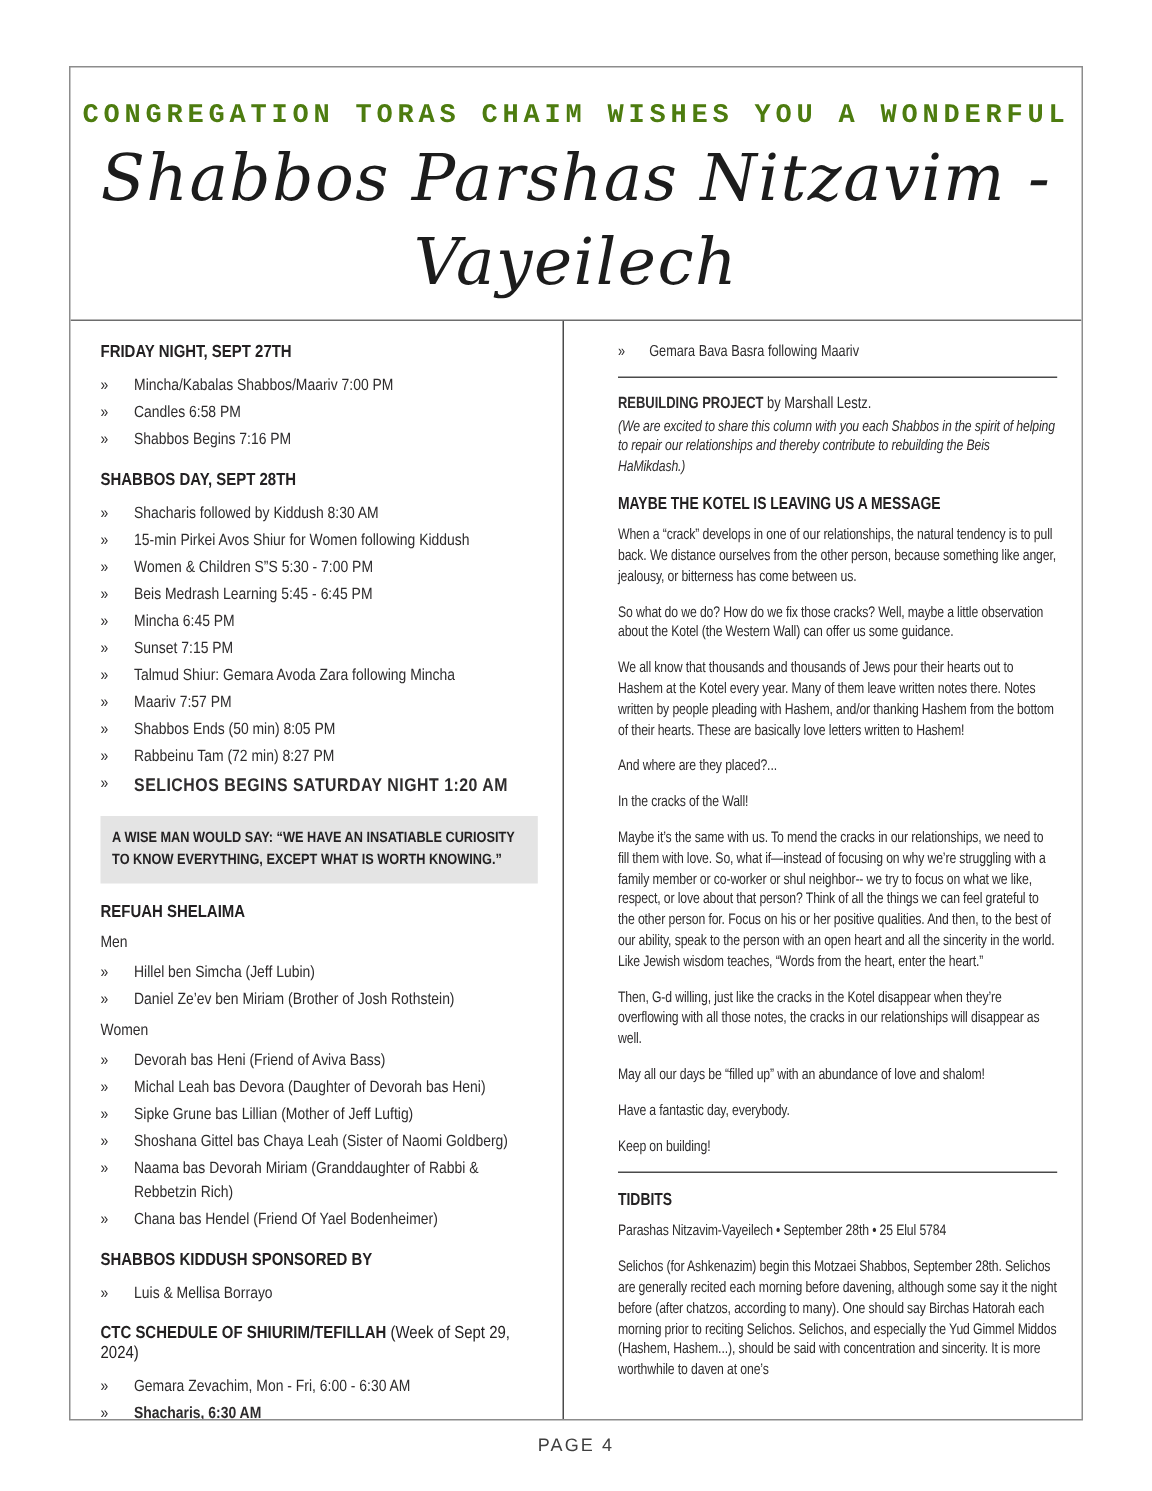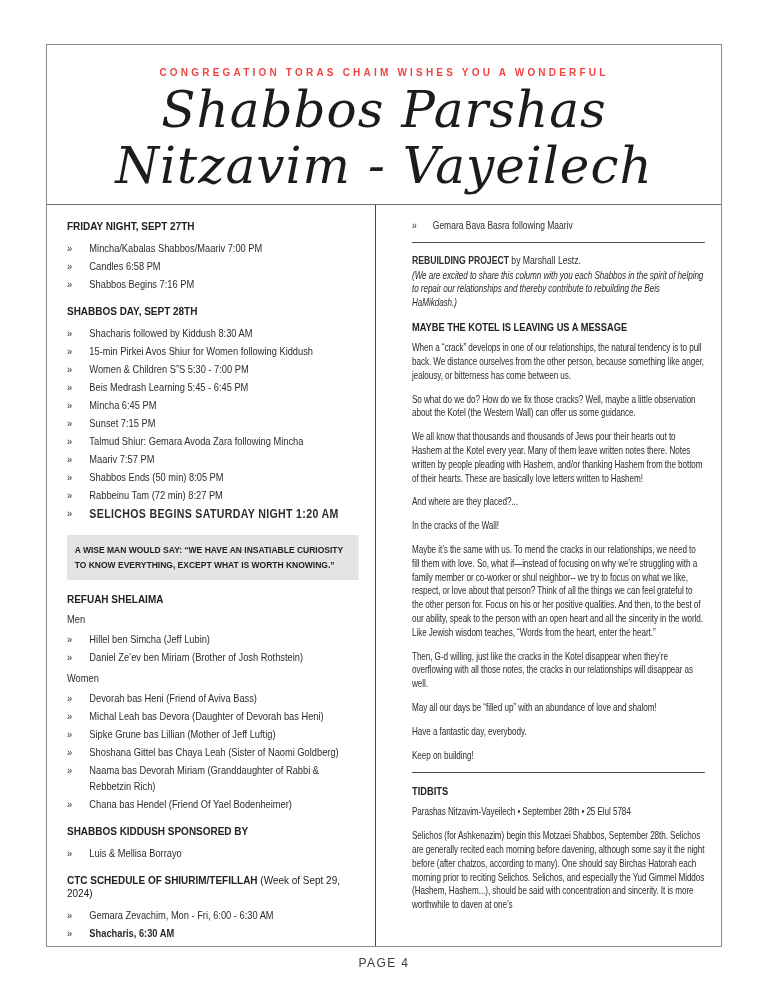"CONGREGATION TORAS CHAIM WISHES YOU" .tagline { color: #ef4444 -> #4d7c0f; font-family: none -> Liberation Mono, monospace; font-size: 10px -> 18px }
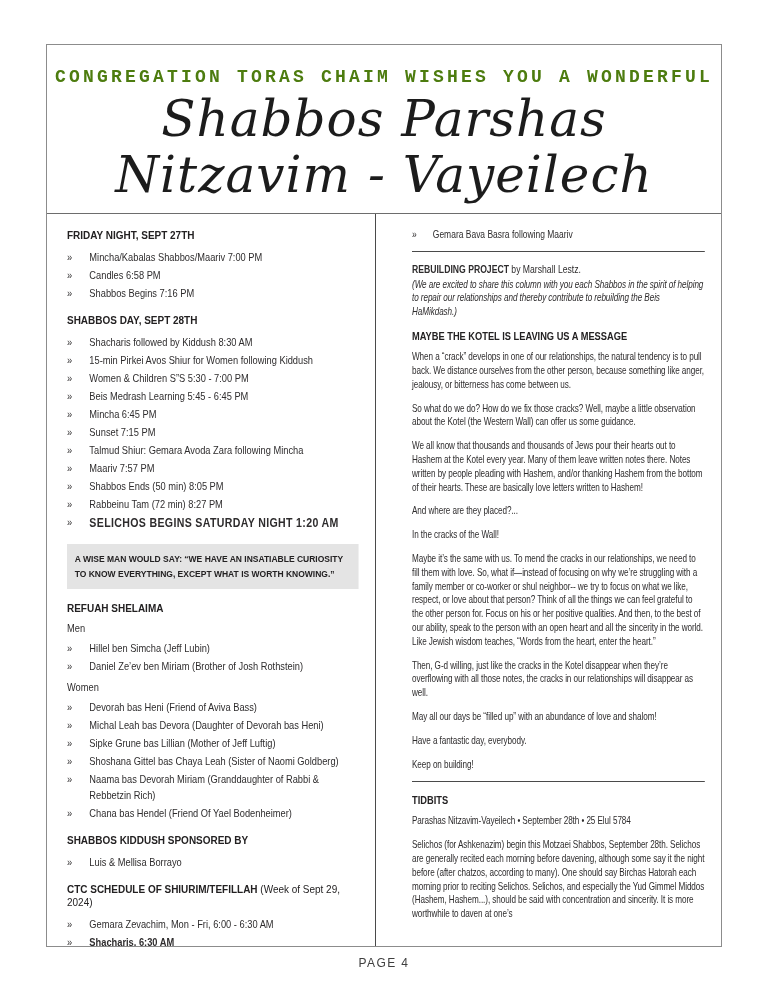"Shabbos Parshas Nitzavim - Vayeilech" .title { font-size: 50px -> 43px }
